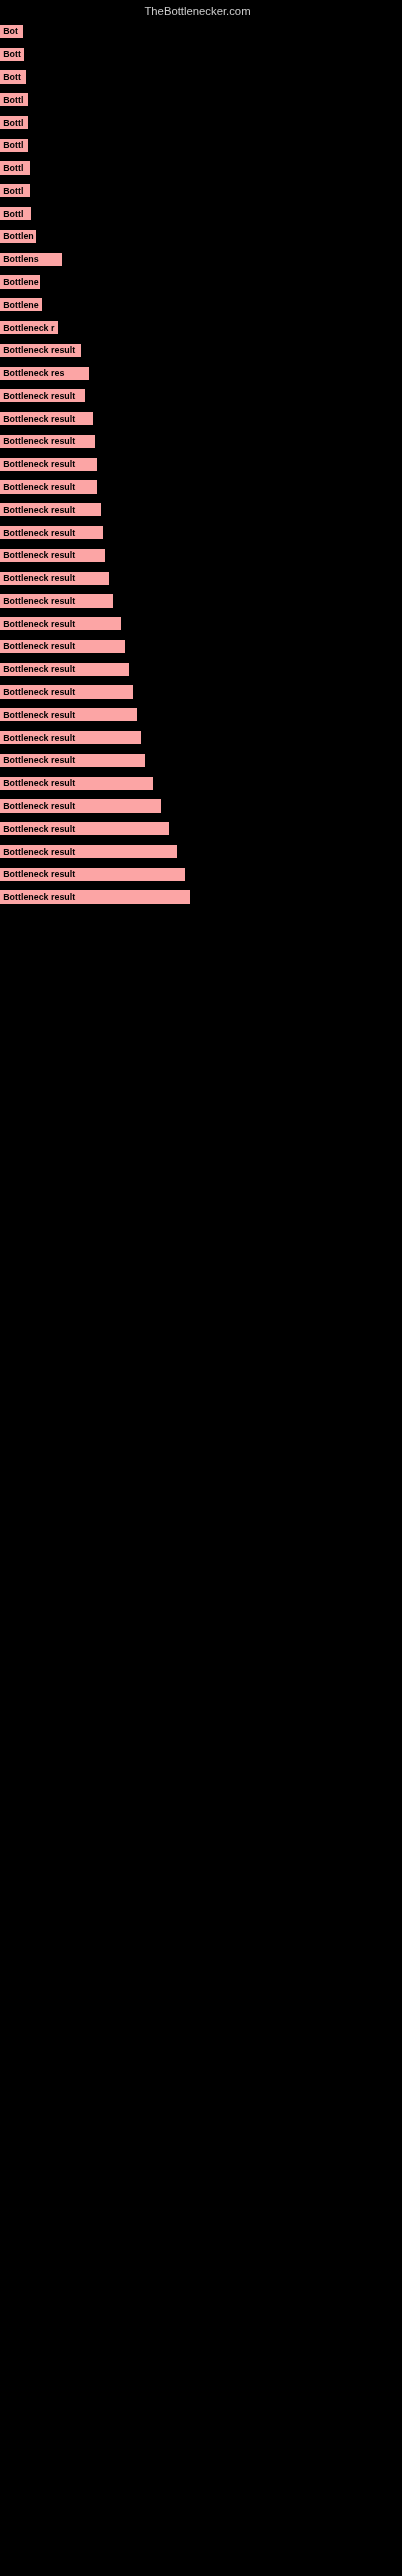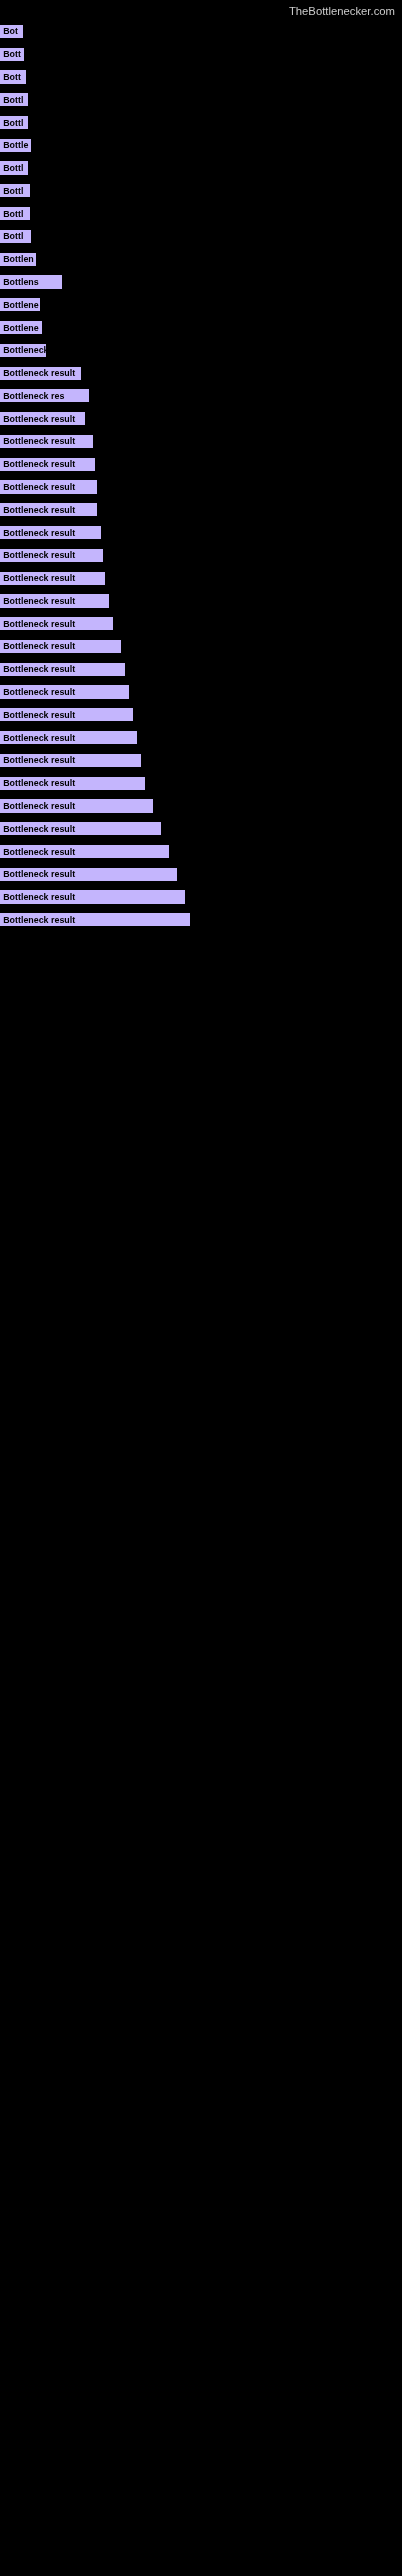"TheBottlenecker.com" .site-title { text-align: right -> center }
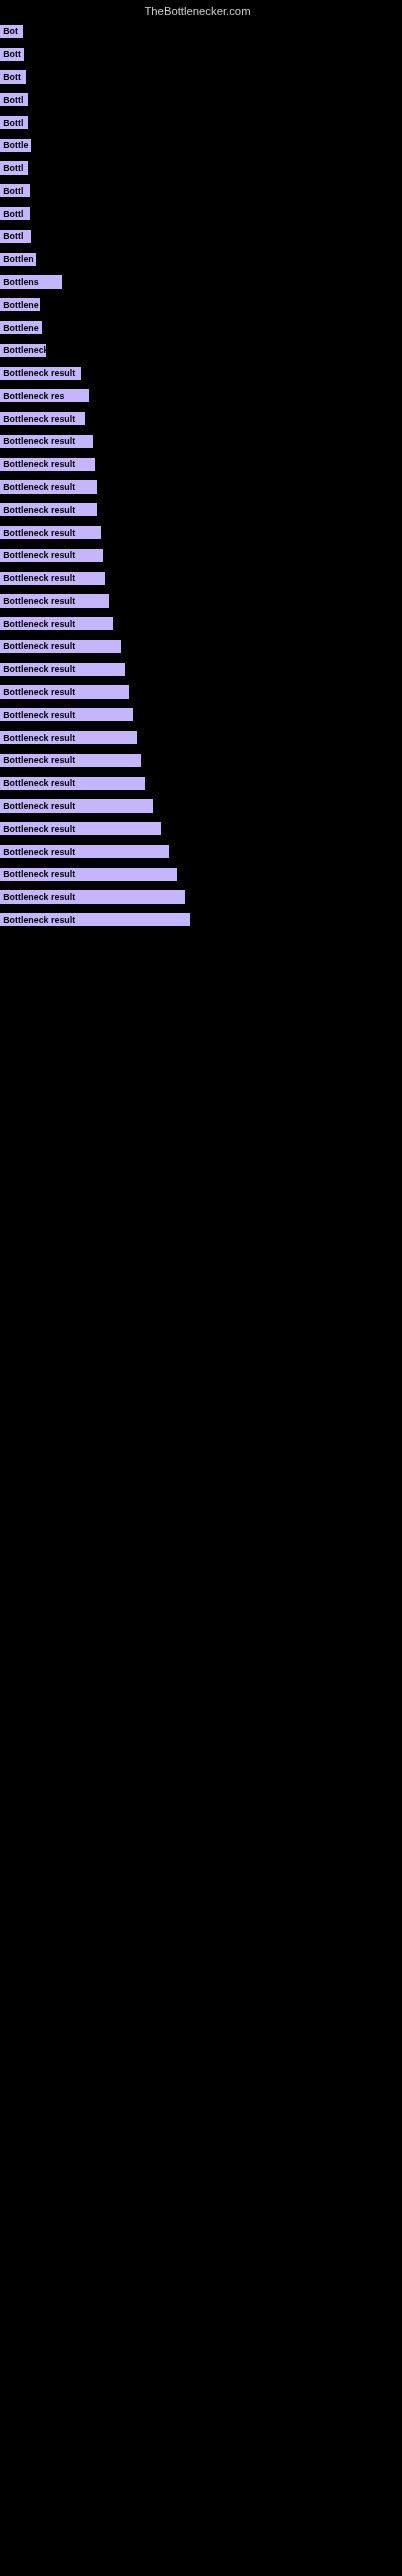"Bot" .bar-label { background-color: #c4b5fd -> #fca5a5 }
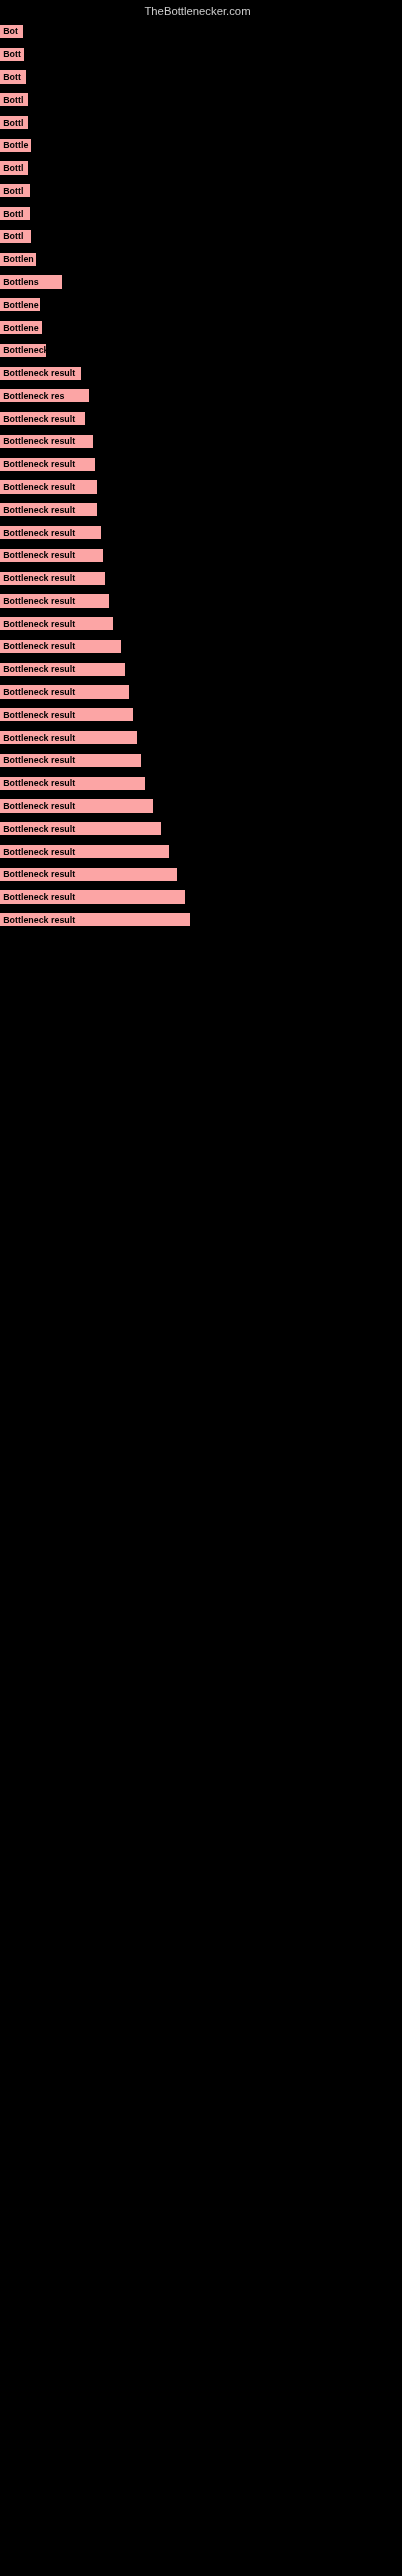"Bottle" div.bar-row { html: <div> <span>Bottle</span> </div> -> none }
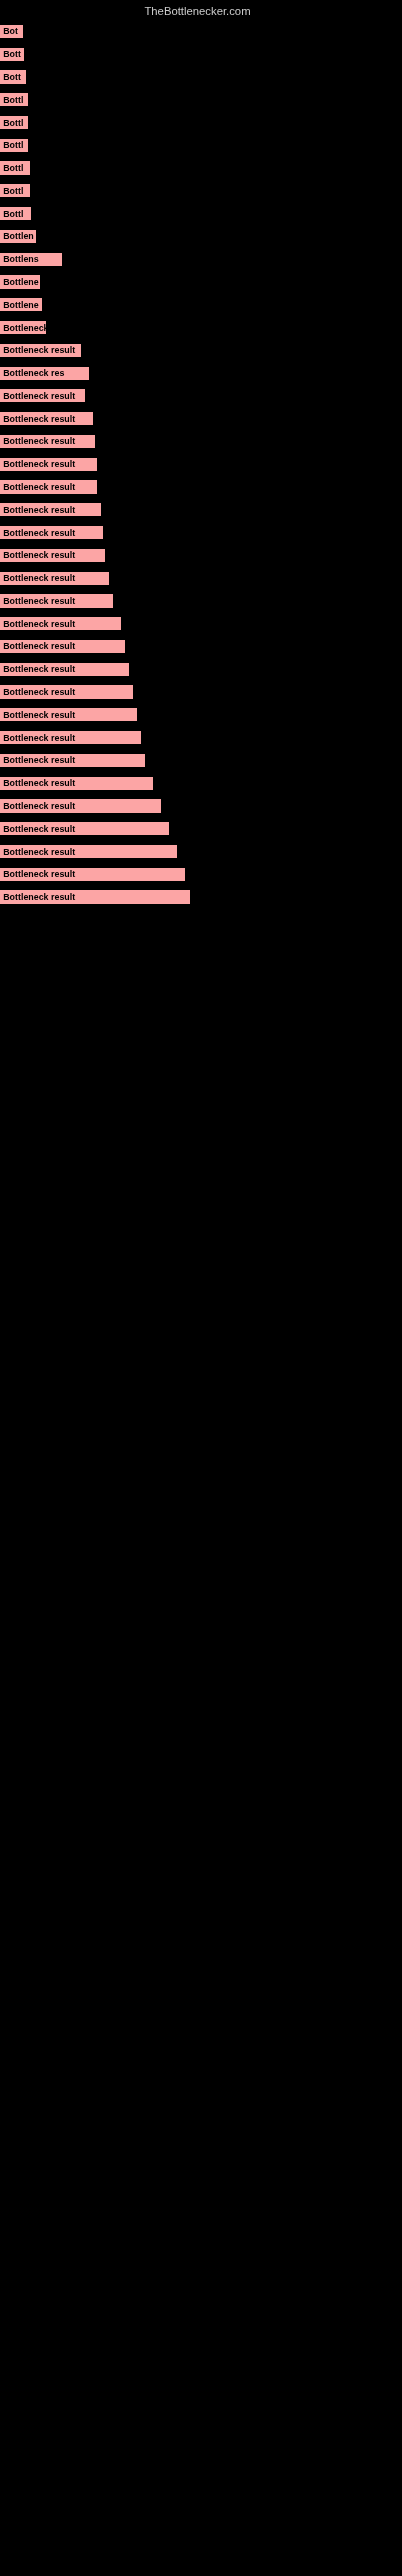"Bottleneck r" span.bar-label { width: 46px -> 58px }
